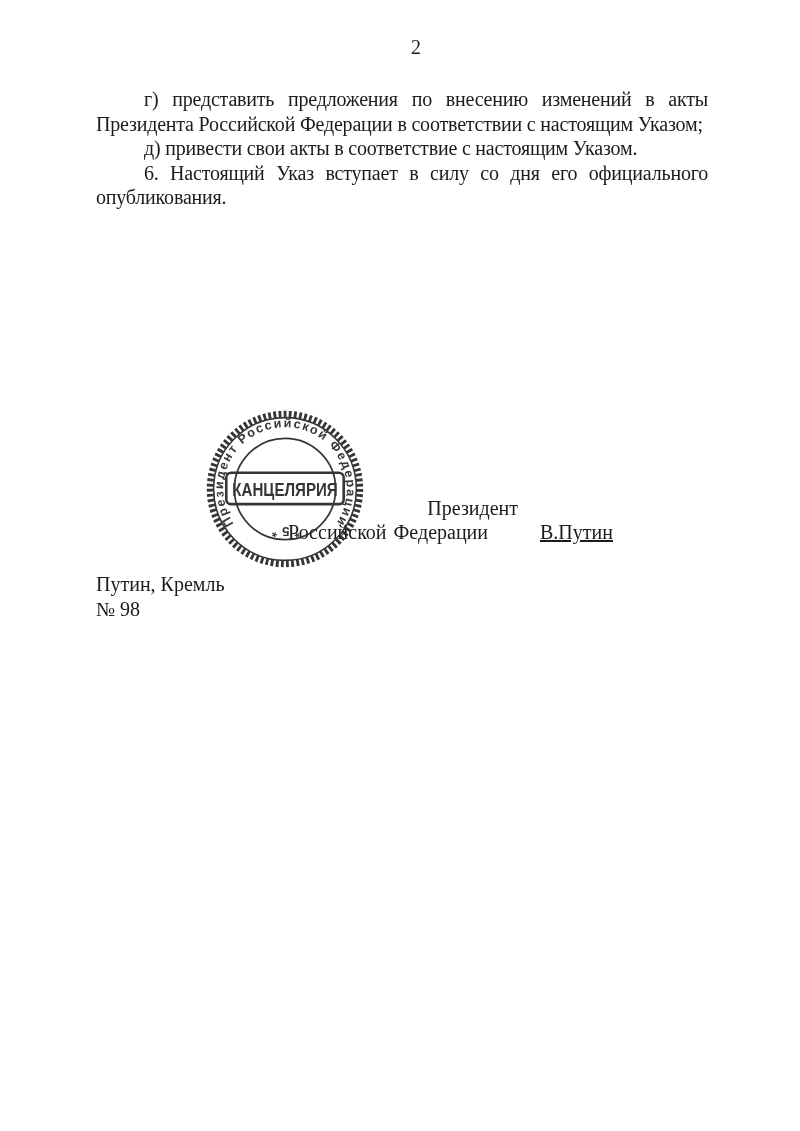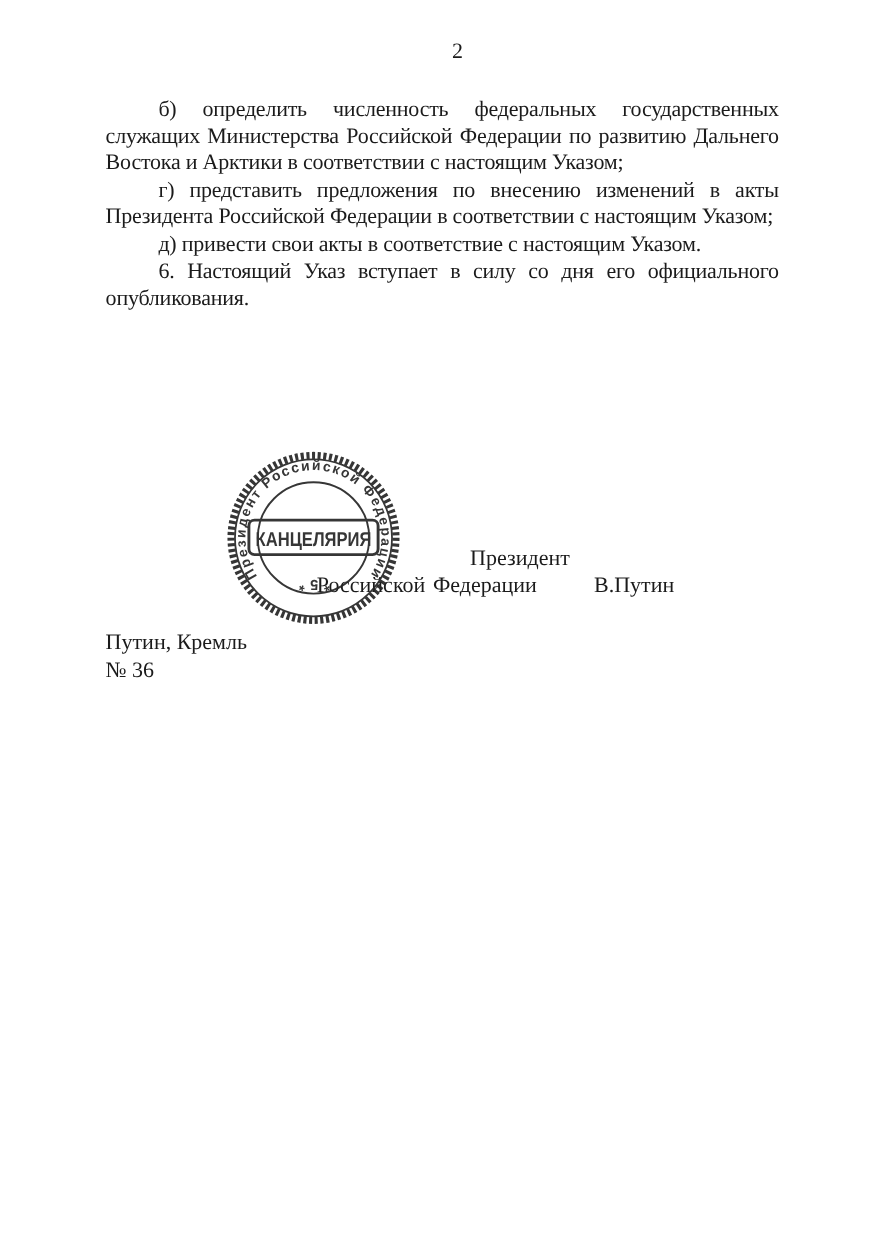"б) определить численность федеральных" p { html: <p>б) определить численность федеральных государственных служащих Министерства Российской Федерации по развитию Дальнего Востока и Арктики в соответствии с настоящим Указом;</p> -> none }
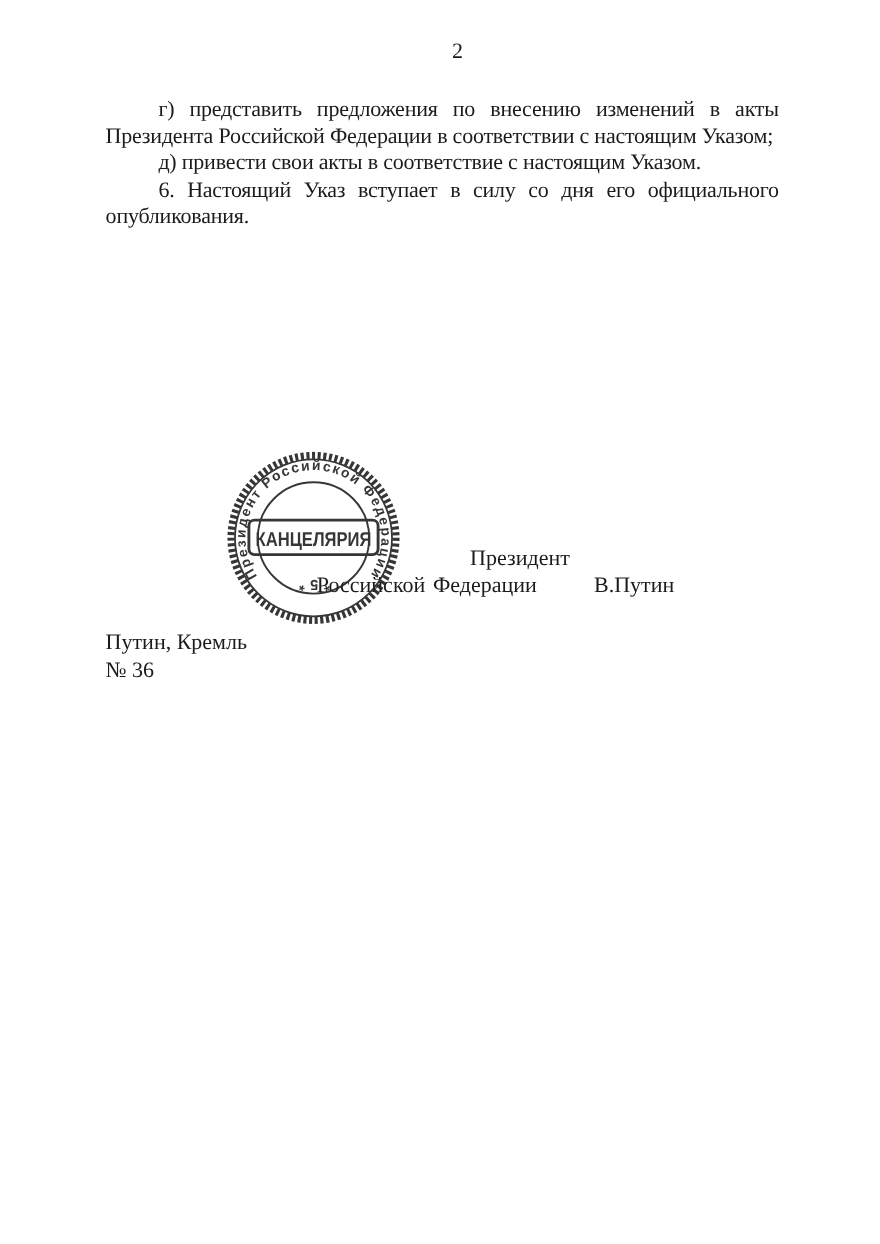"В.Путин" .sig-name { text-decoration: none -> underline }
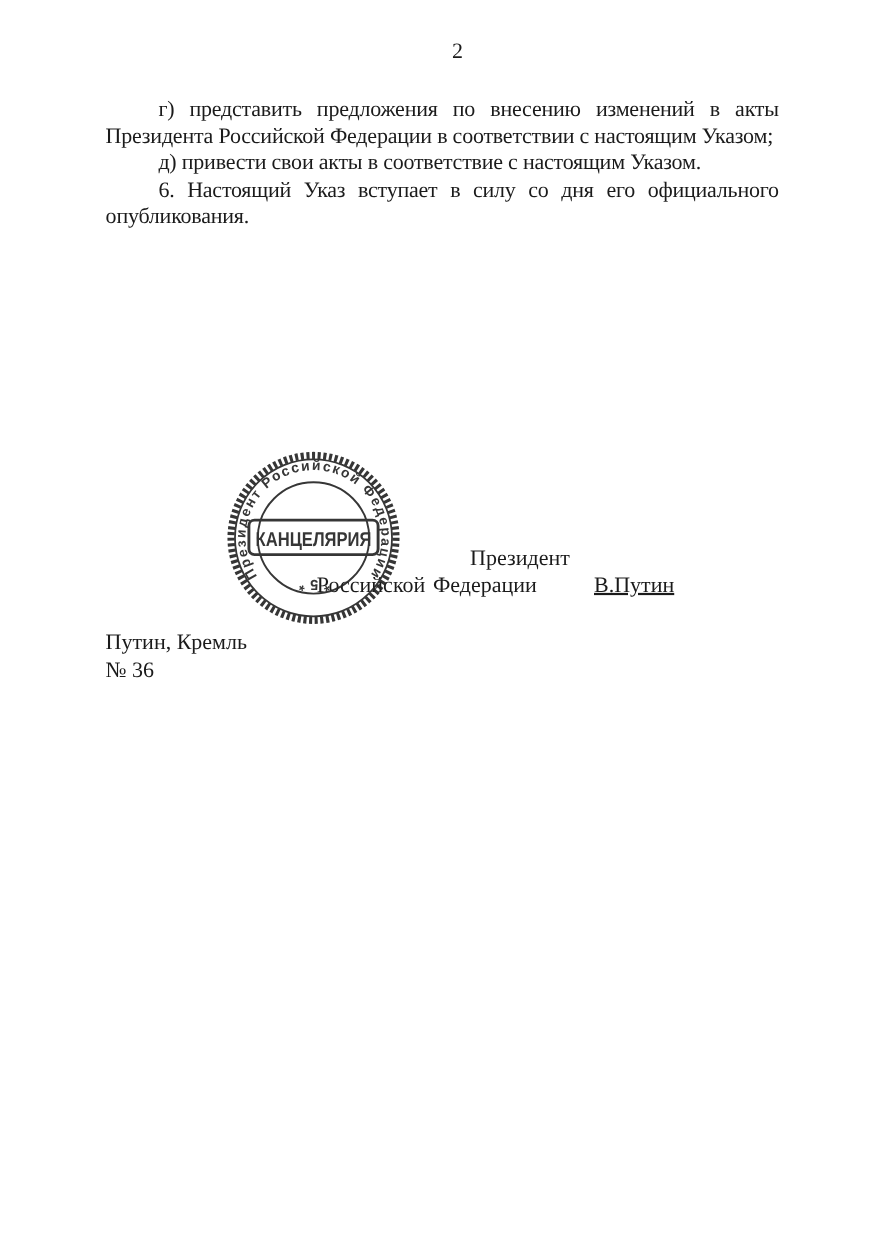"№ 36" div { text: 36 -> 98 }
